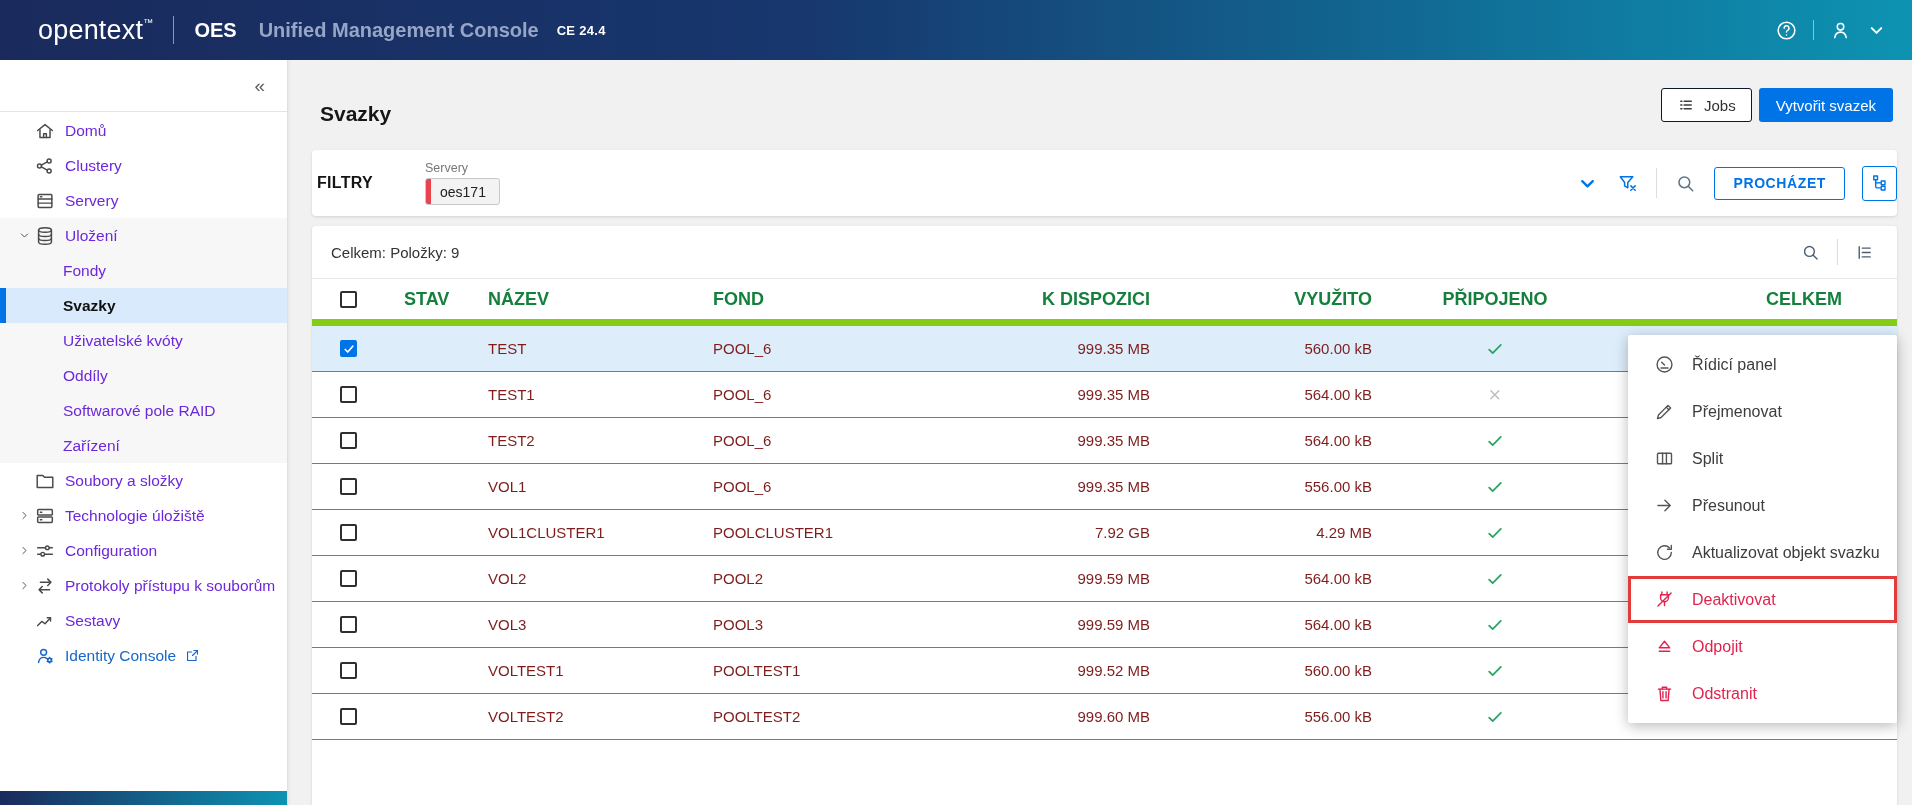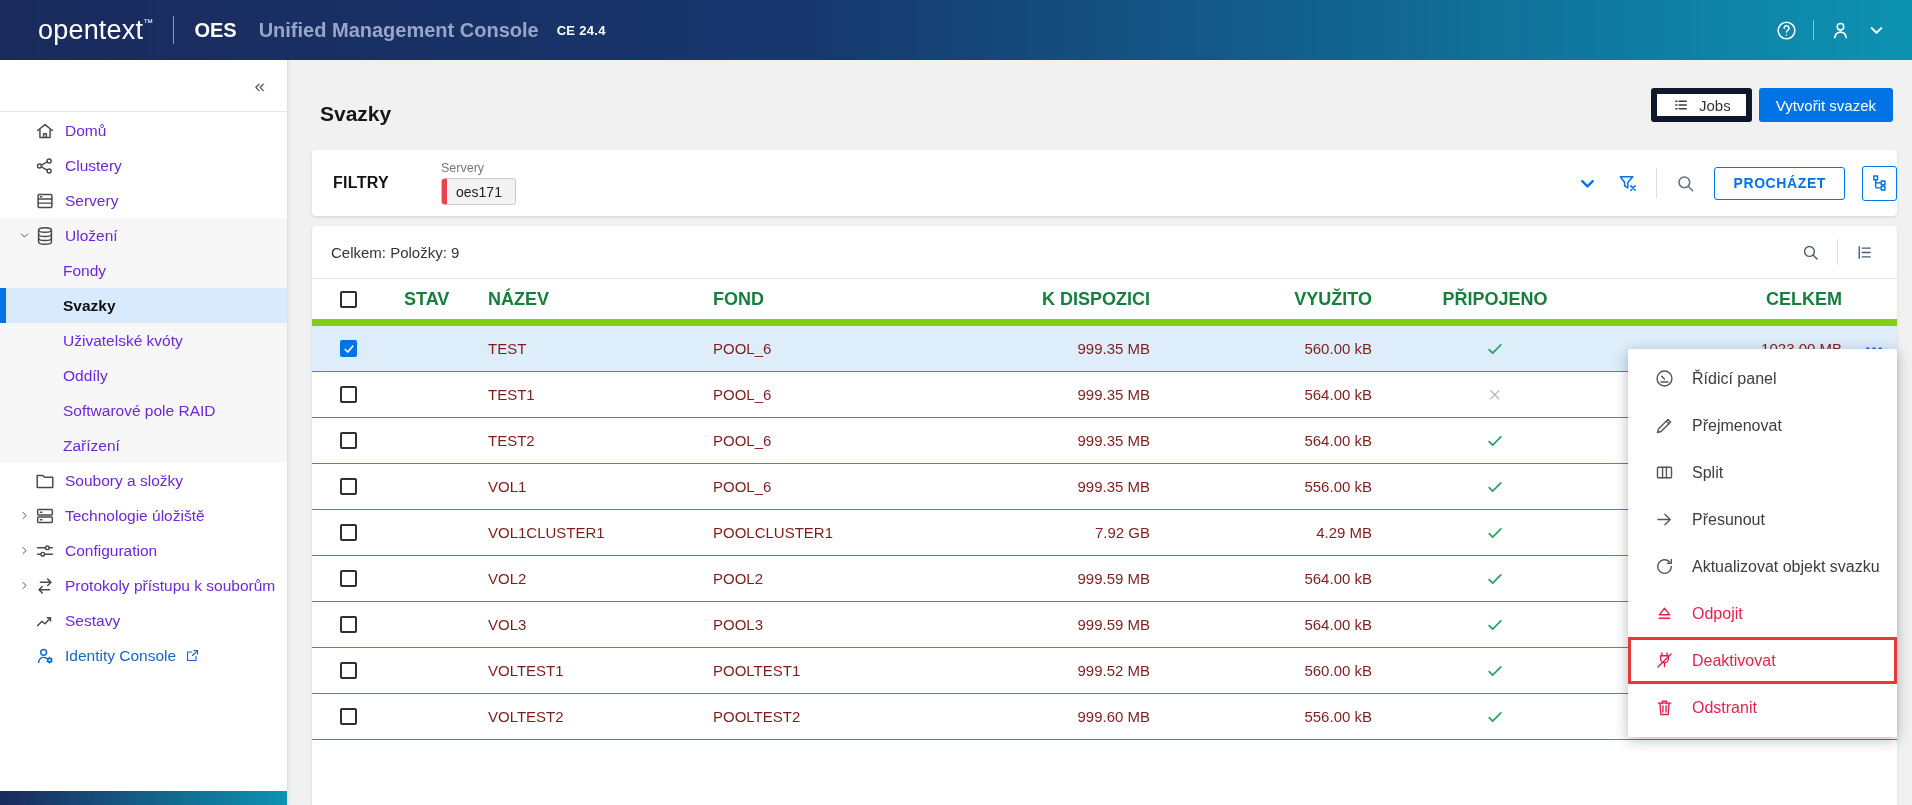"Jobs" .btn-jobs { border: 6px solid #0f172a -> 1px solid #0f172a }
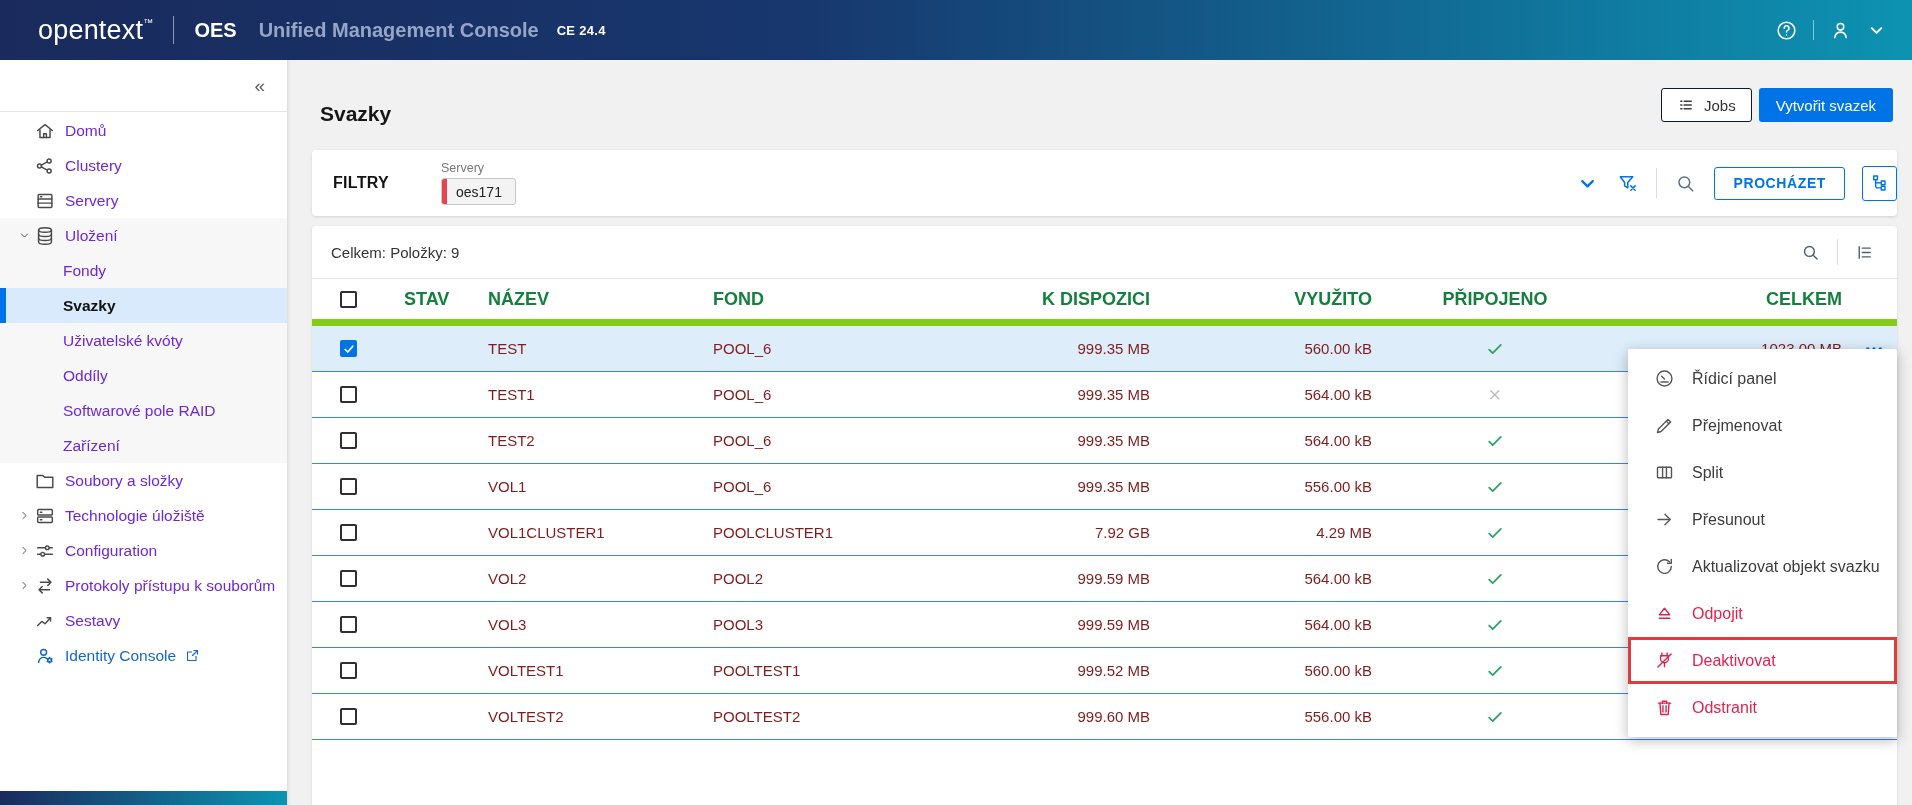"FILTRY" .filtry-label { margin-left: 21px -> 5px }
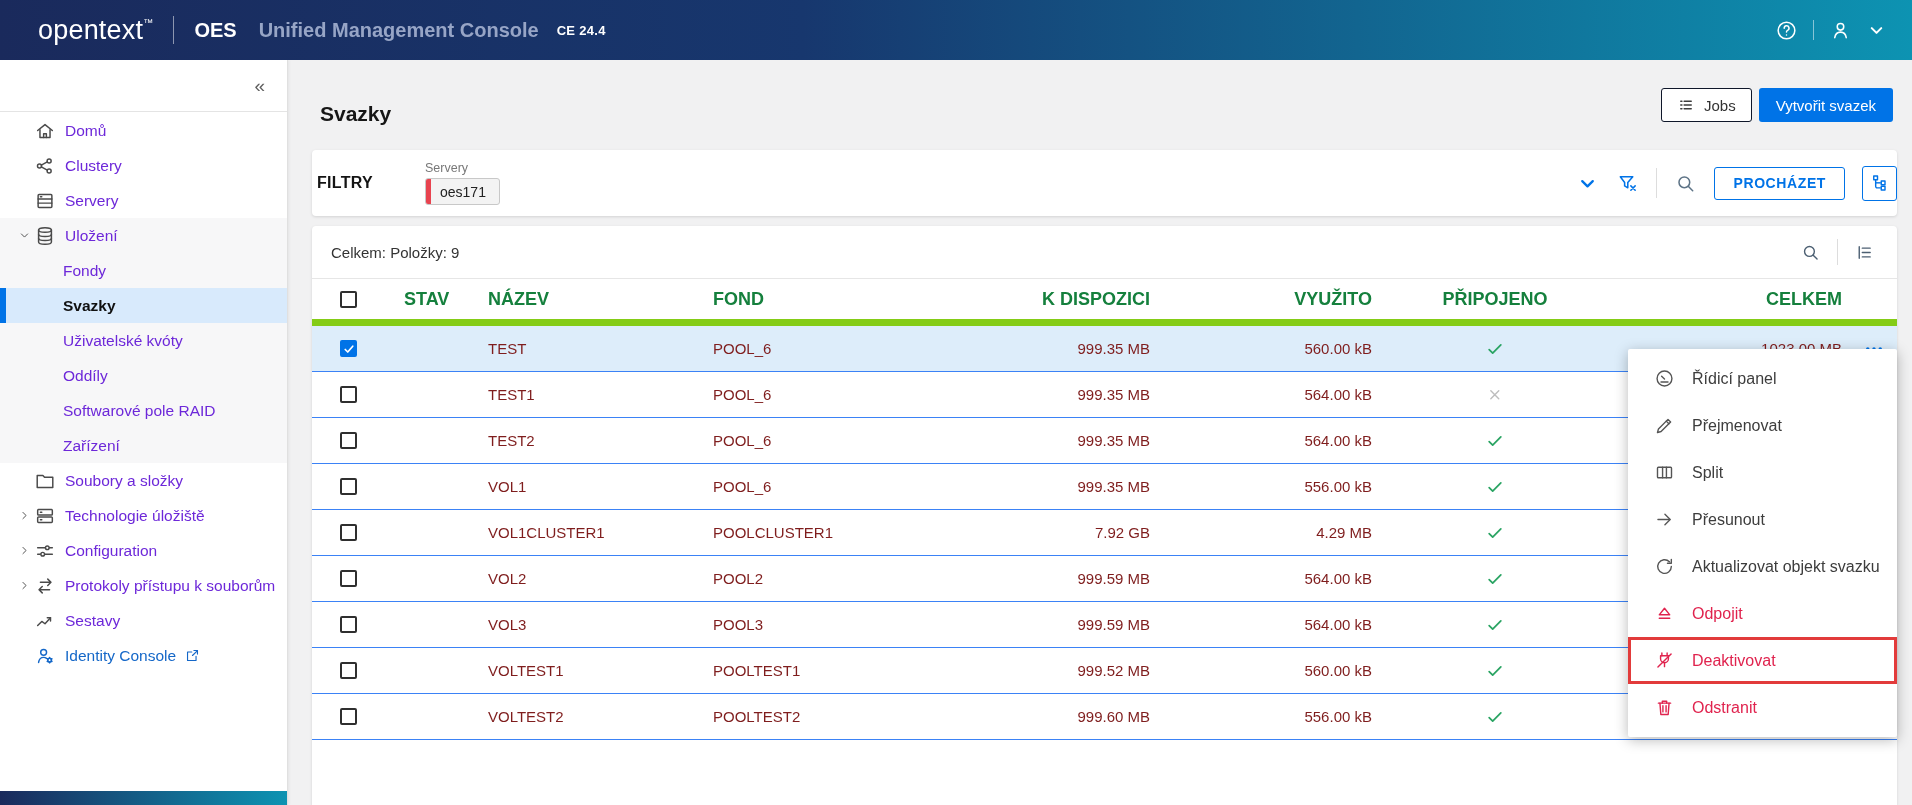"Řídicí panel" .context-menu { top: 349px -> 335px }
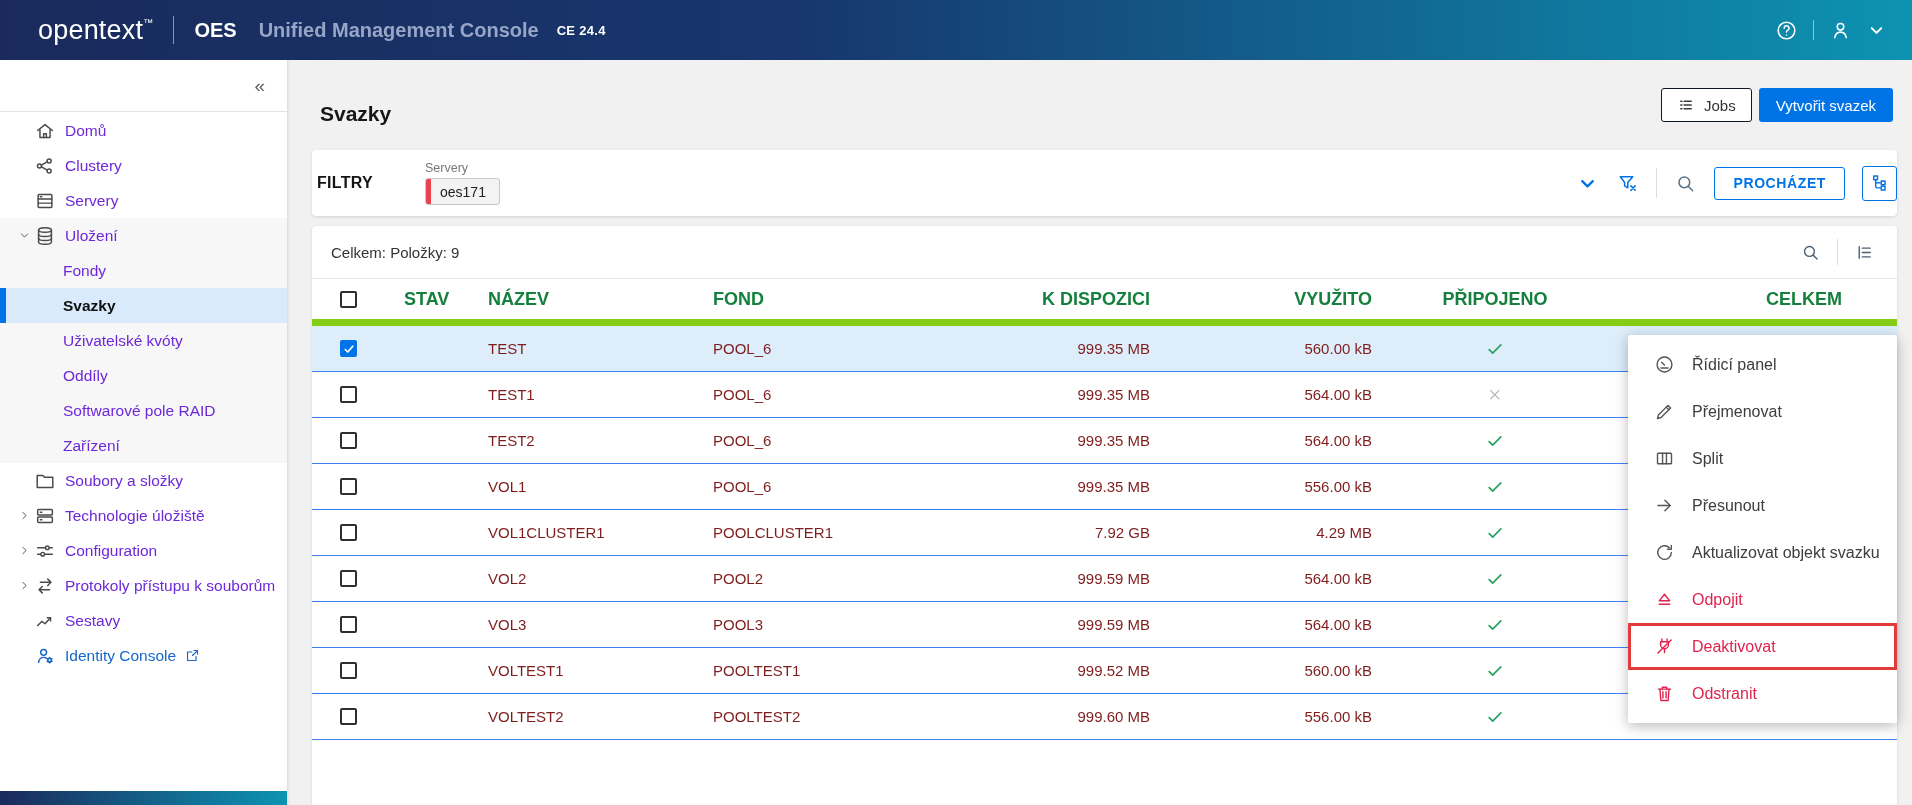"Odpojit" div.menu-item { order: before "Deaktivovat" -> after "Deaktivovat" }
